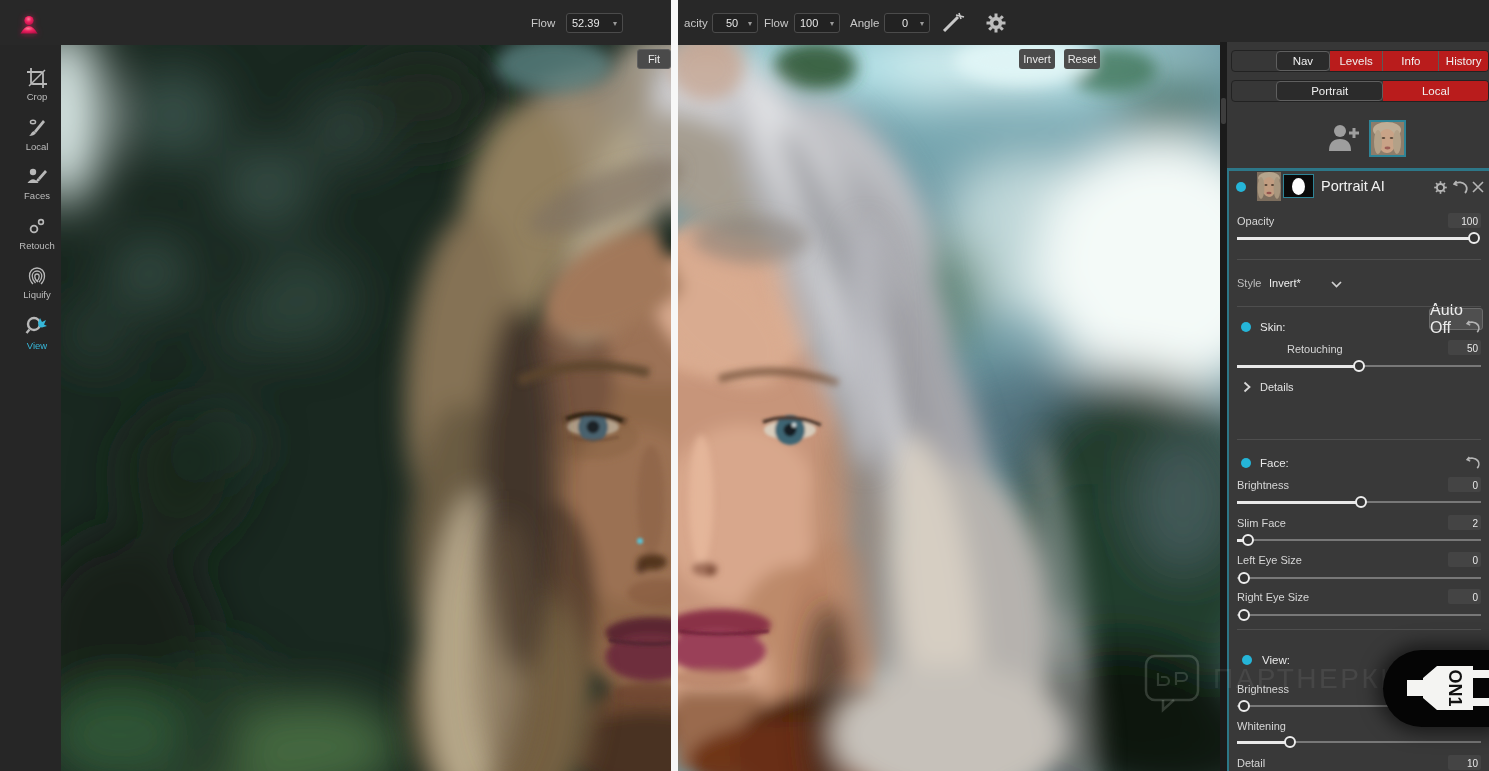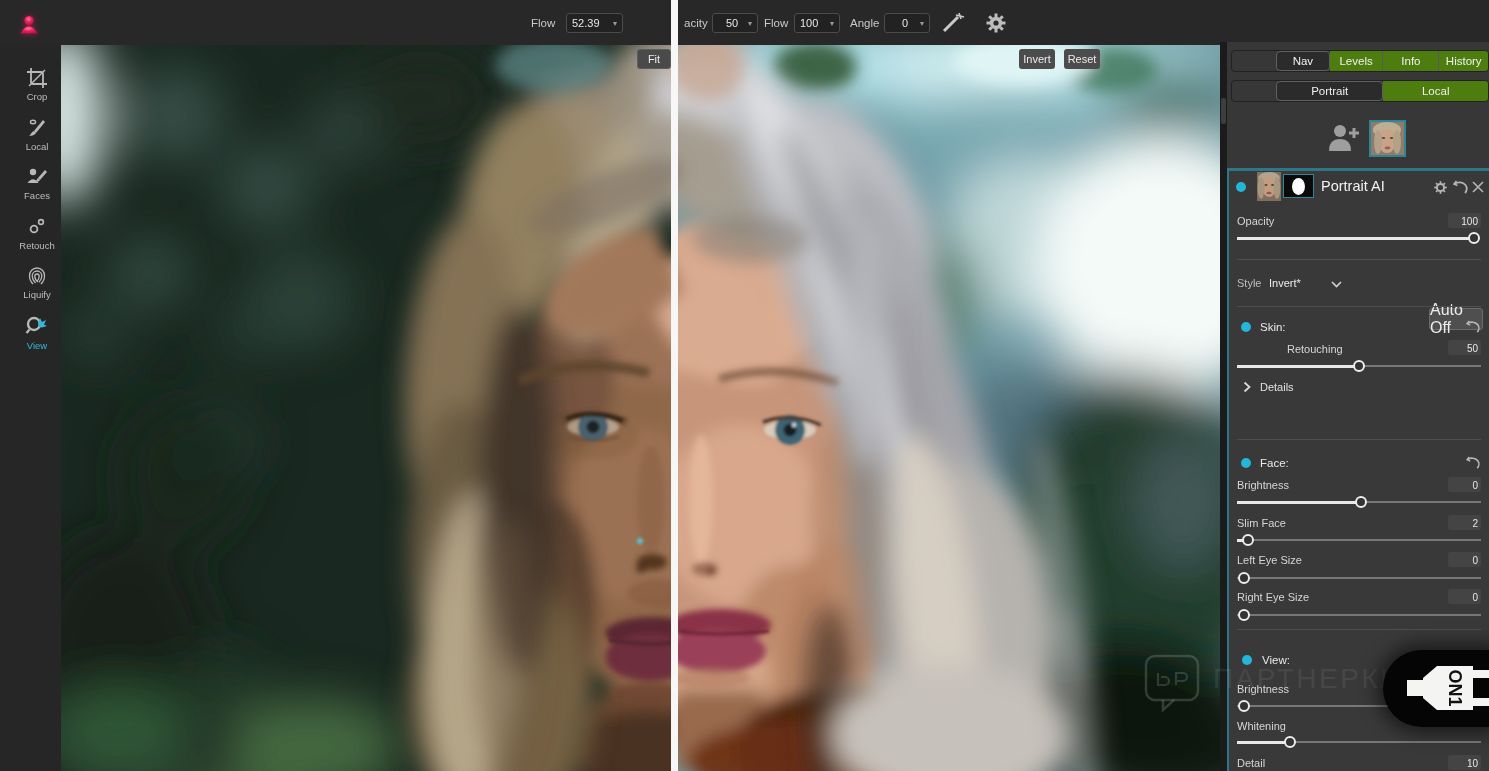"Levels" .tab { background: #4d7c0f -> #b91c1c }
